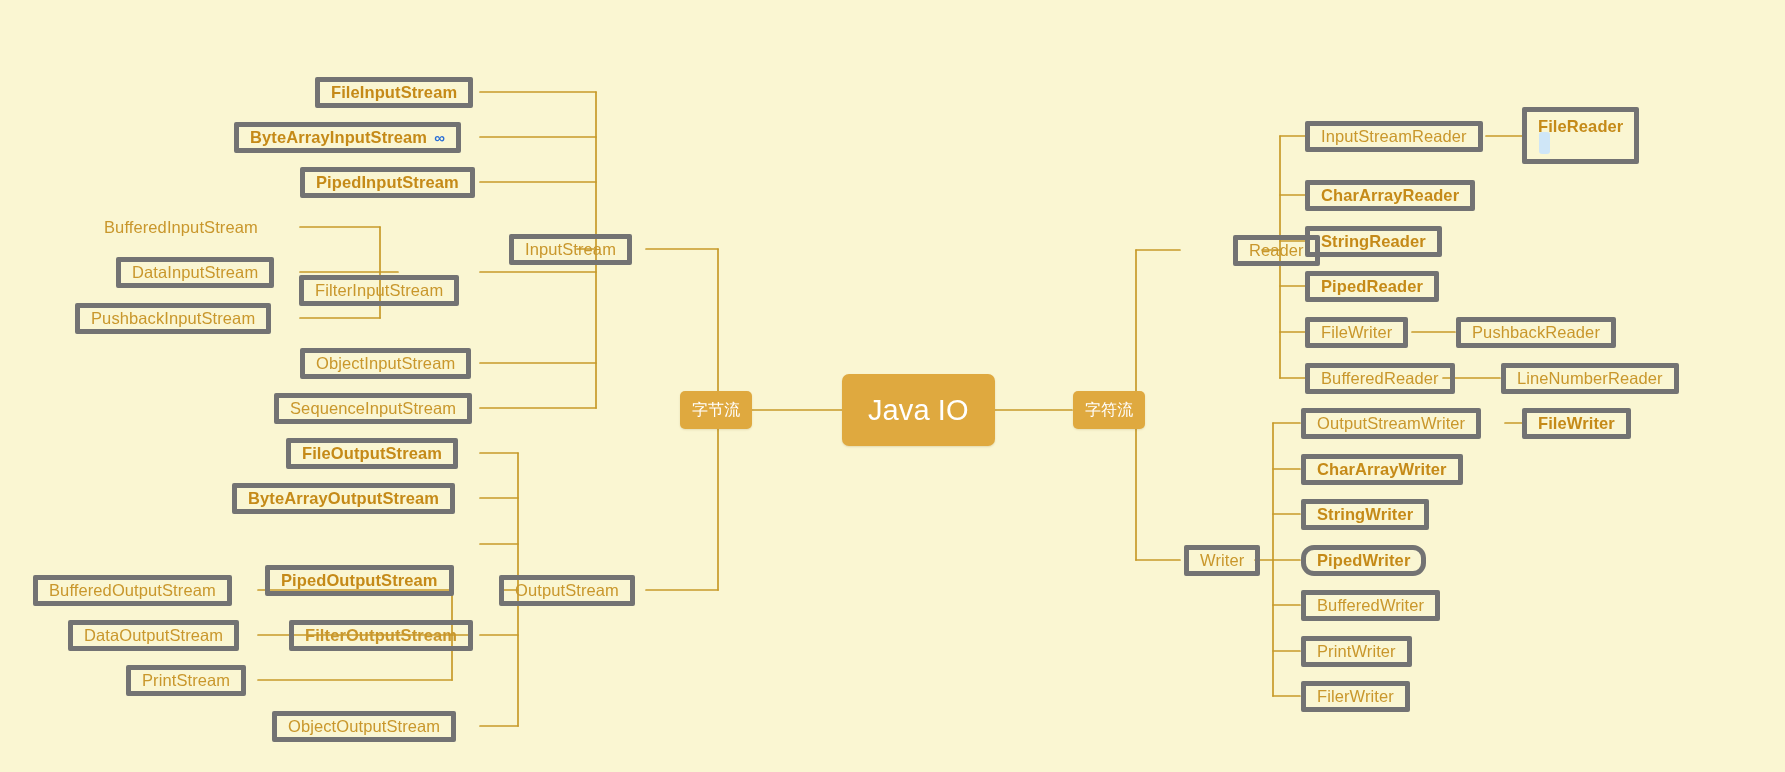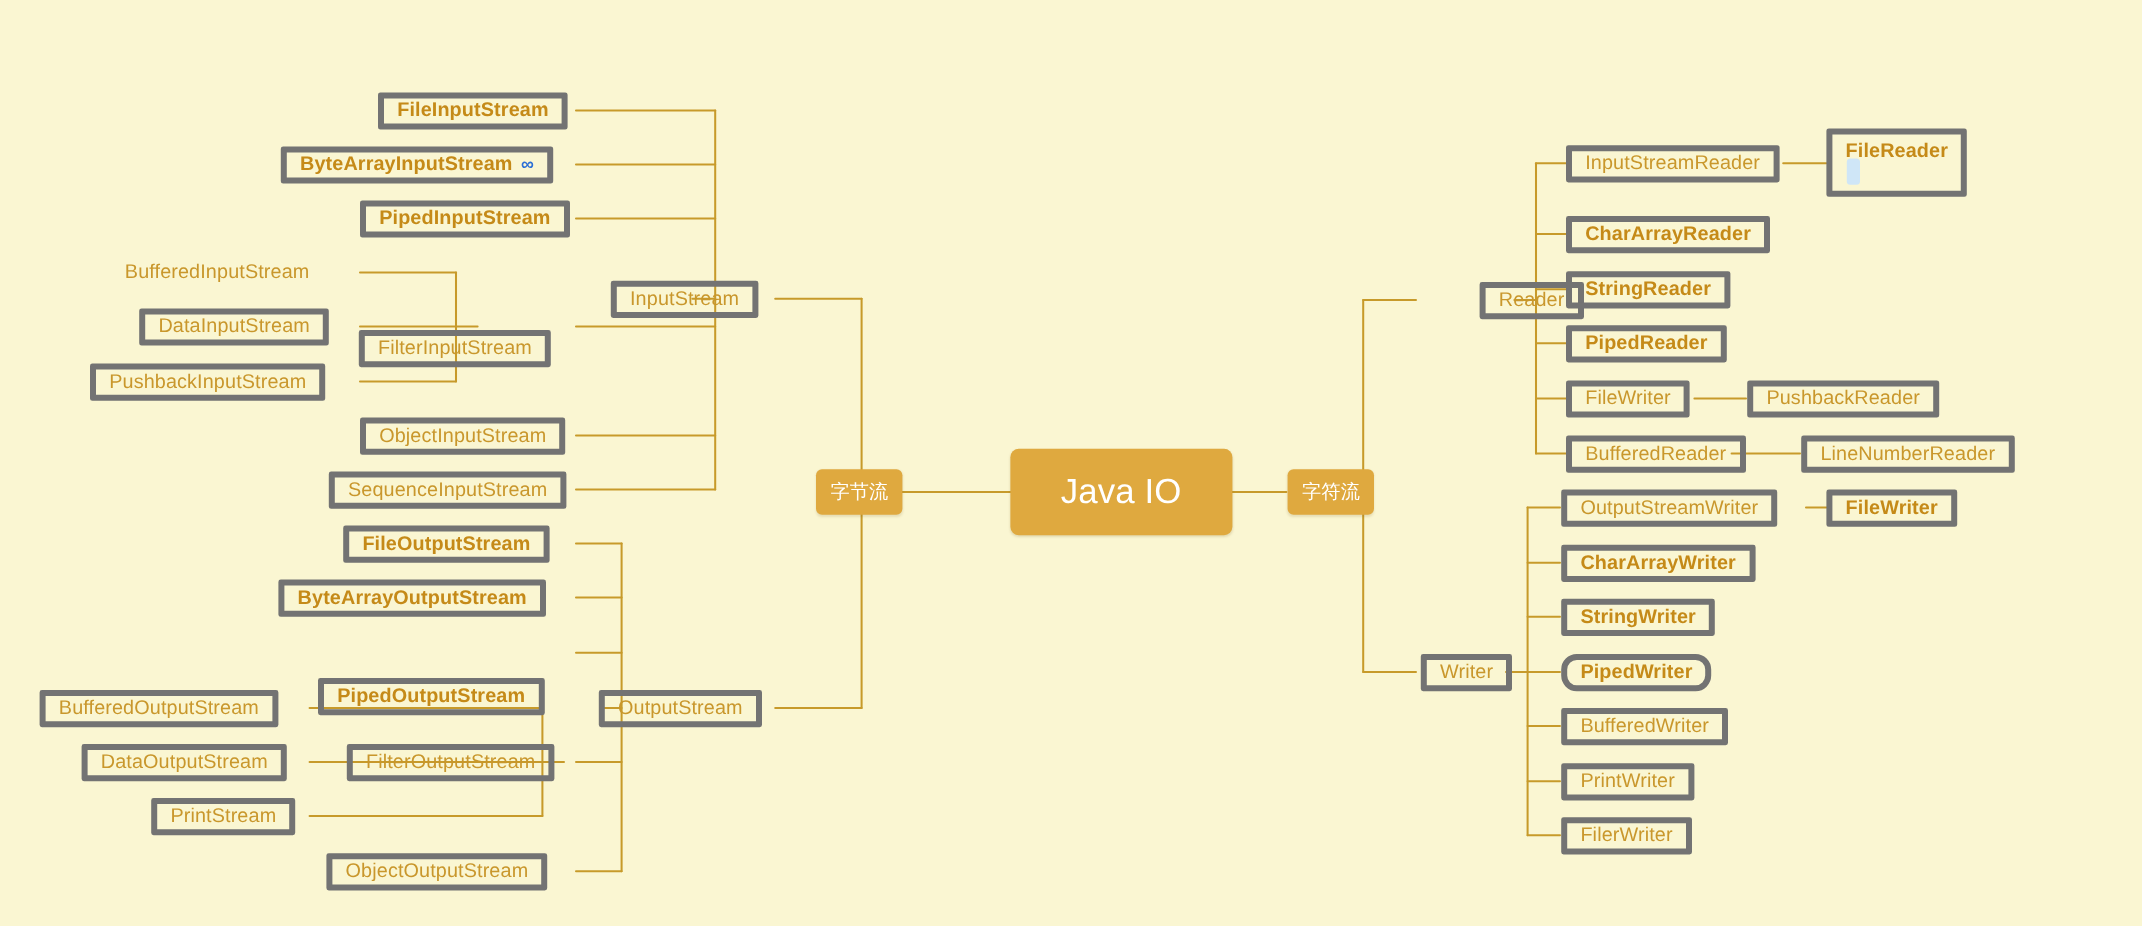"Java IO" .node.root { padding: 0 42px -> 0 26px }
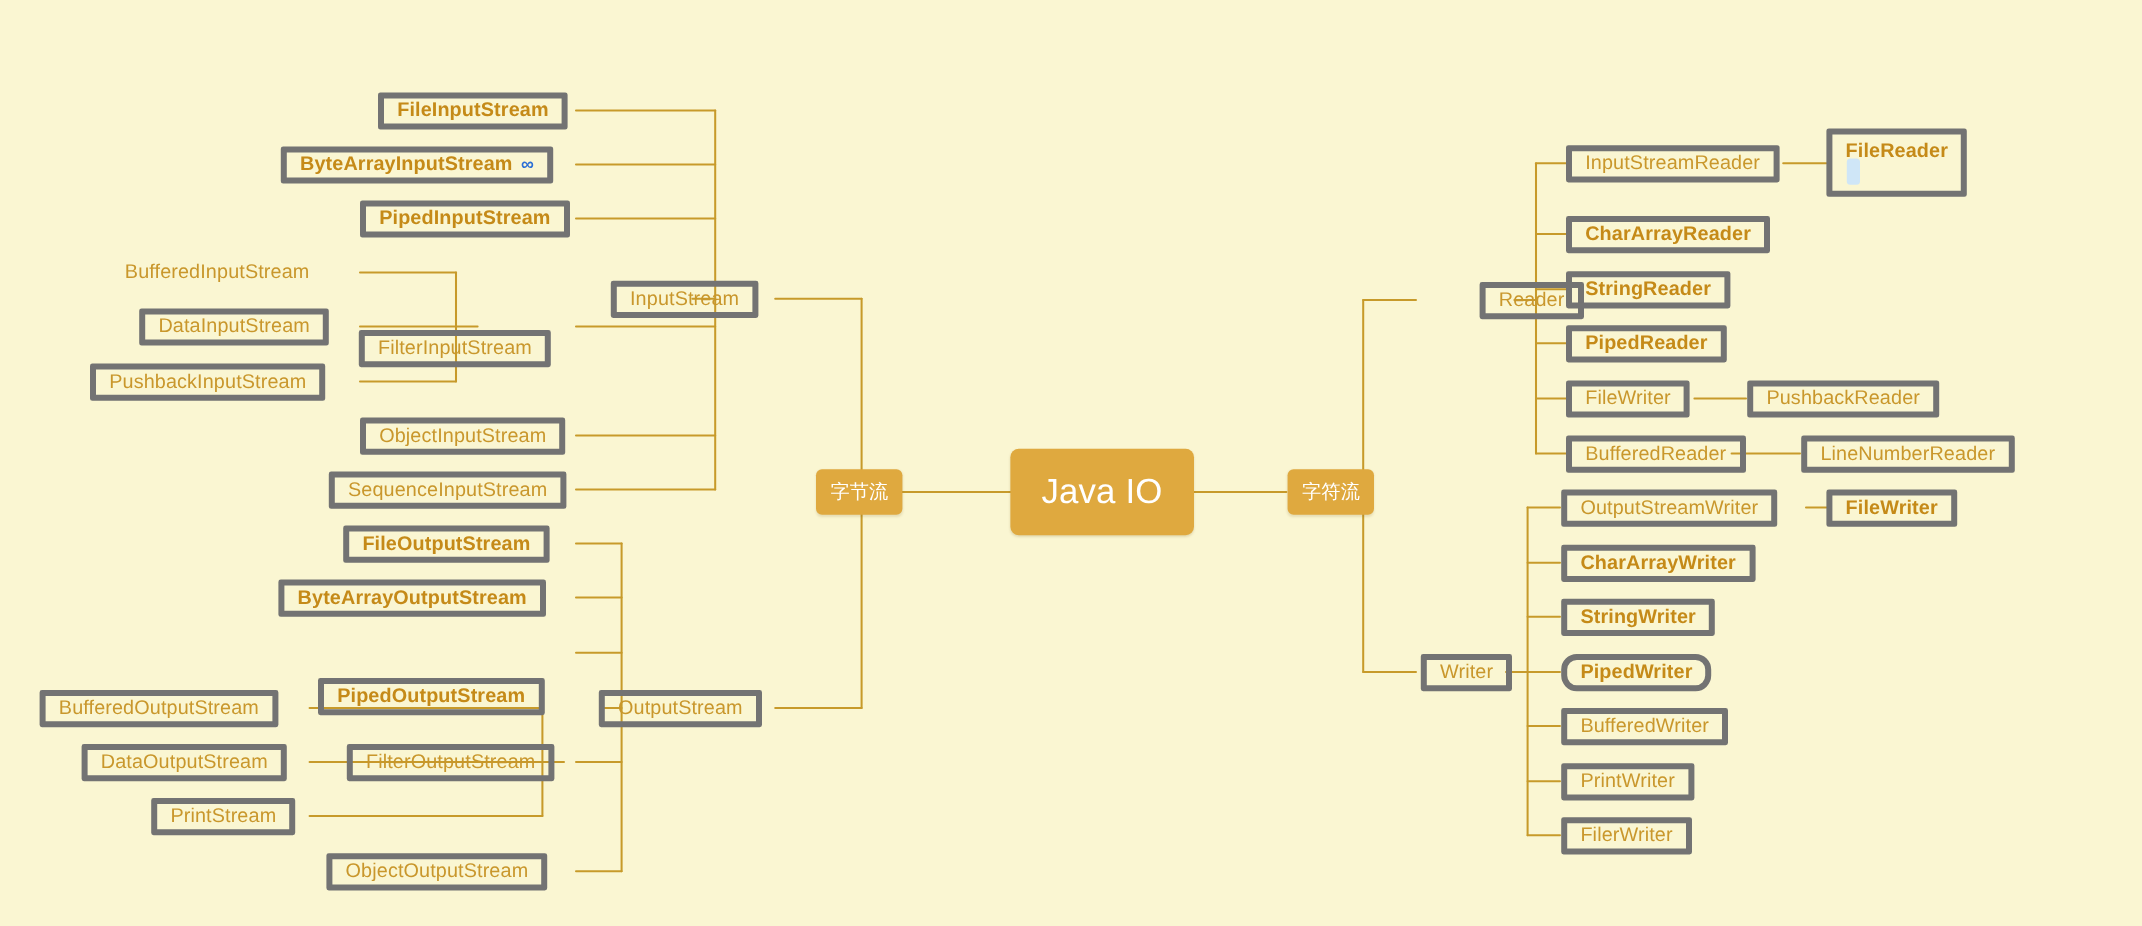"FilterOutputStream" div.node { font-weight: none -> bold }
